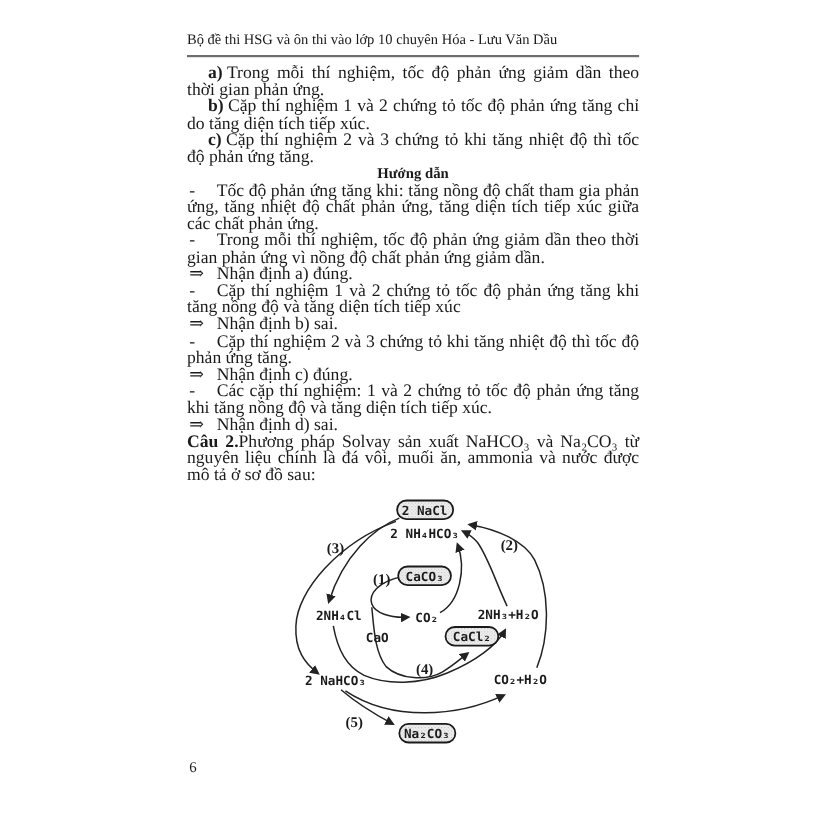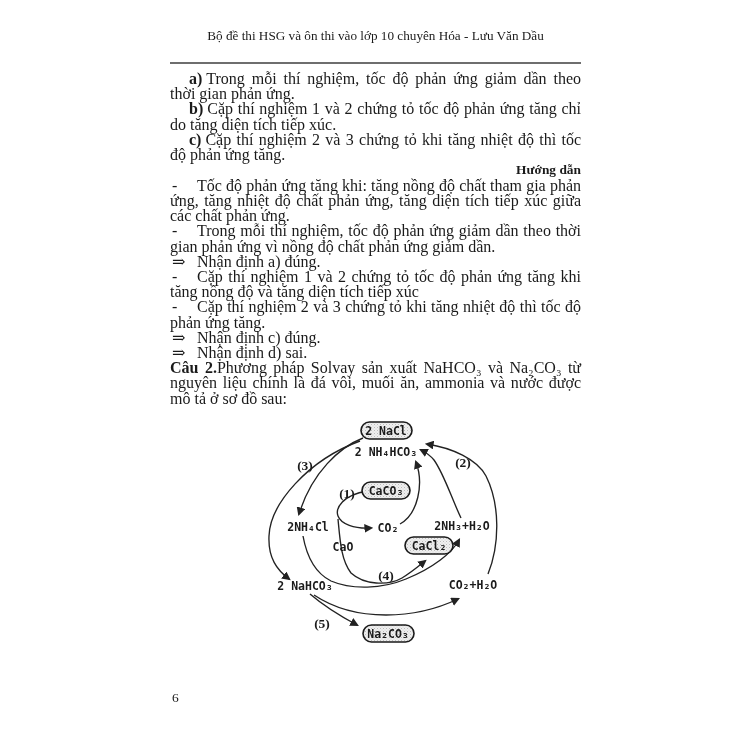"Bộ đề thi HSG và" .header-title { padding-bottom: 18px -> 6px; text-align: center -> left }
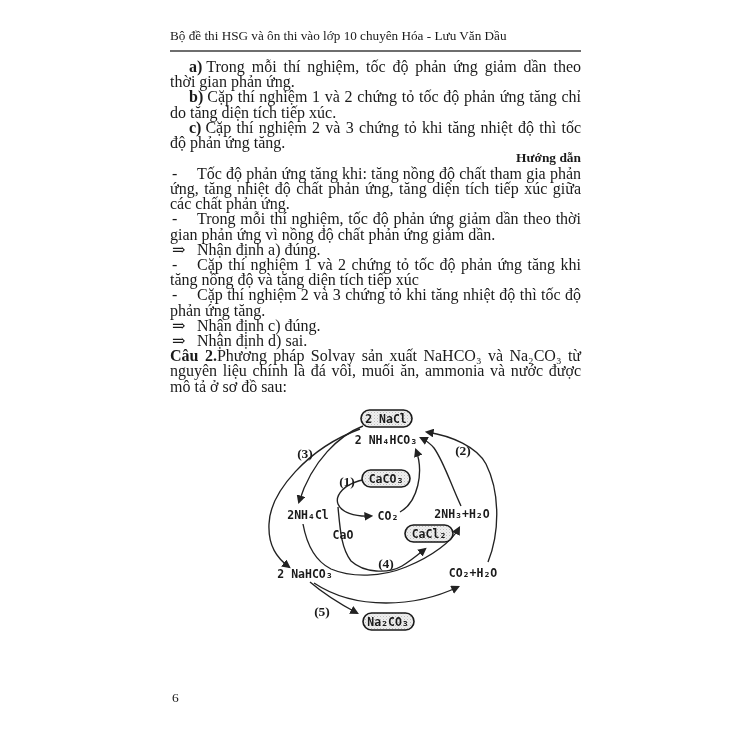"Hướng dẫn" .heading { text-align: right -> center }
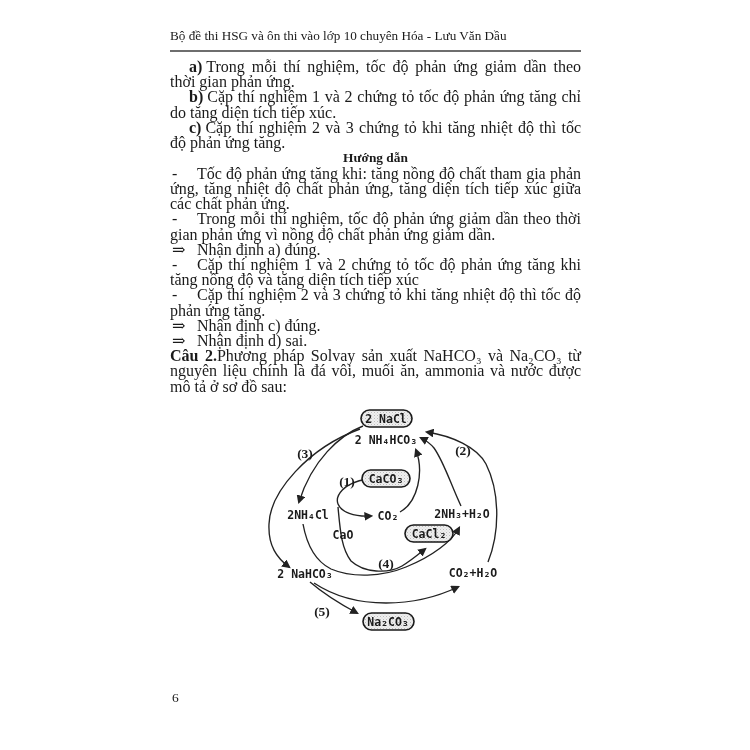"⇒ Nhận định b) sai." p.gitem { html: none -> <p><span>⇒</span><span>Nhận định b) sai.</span></p> }
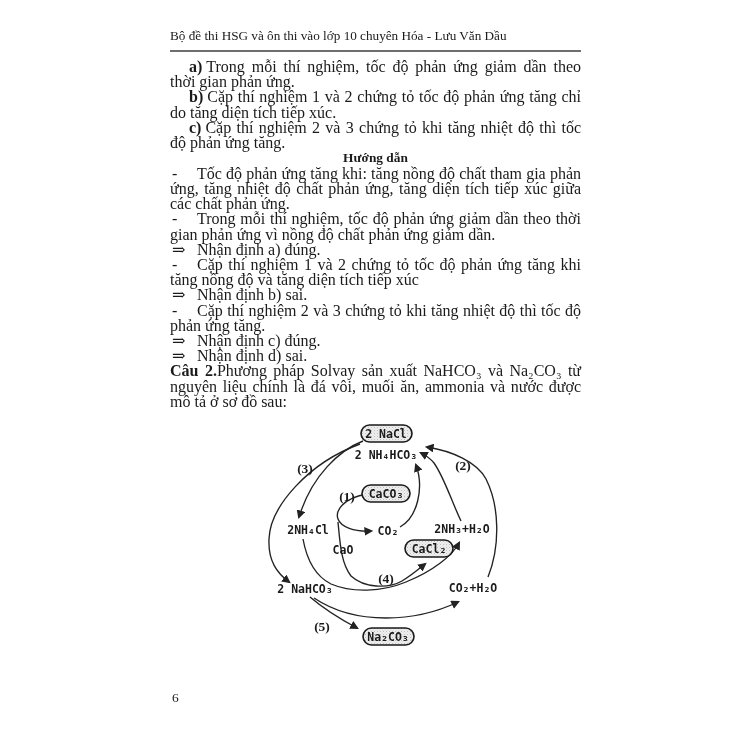"- Các cặp thí nghiệm:" p.gitem { html: none -> <p><span>-</span><span>Các cặp thí nghiệm: 1 và 2 chứng tỏ tốc độ phản ứng tăng khi tăng nồng độ và tăng diện tích tiếp xúc.</span></p> }
